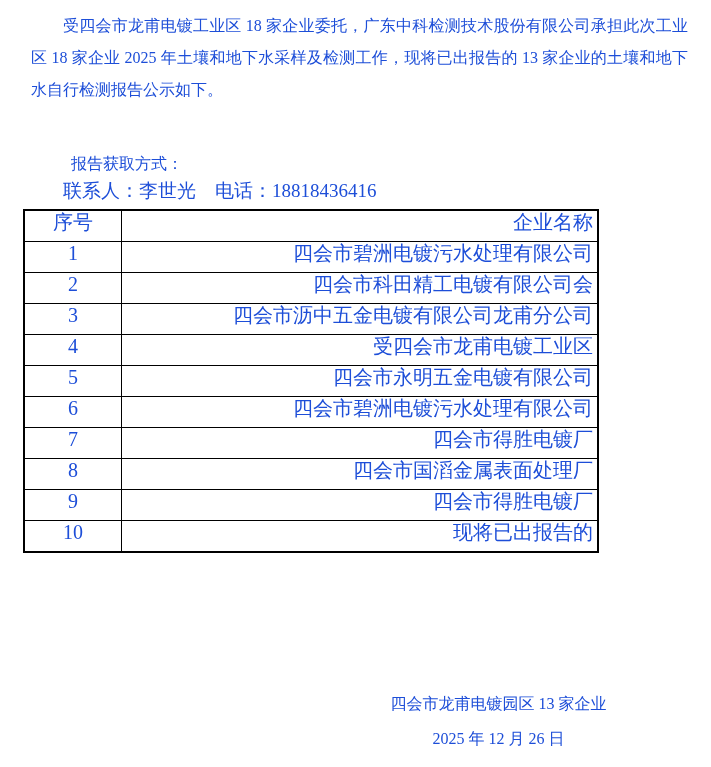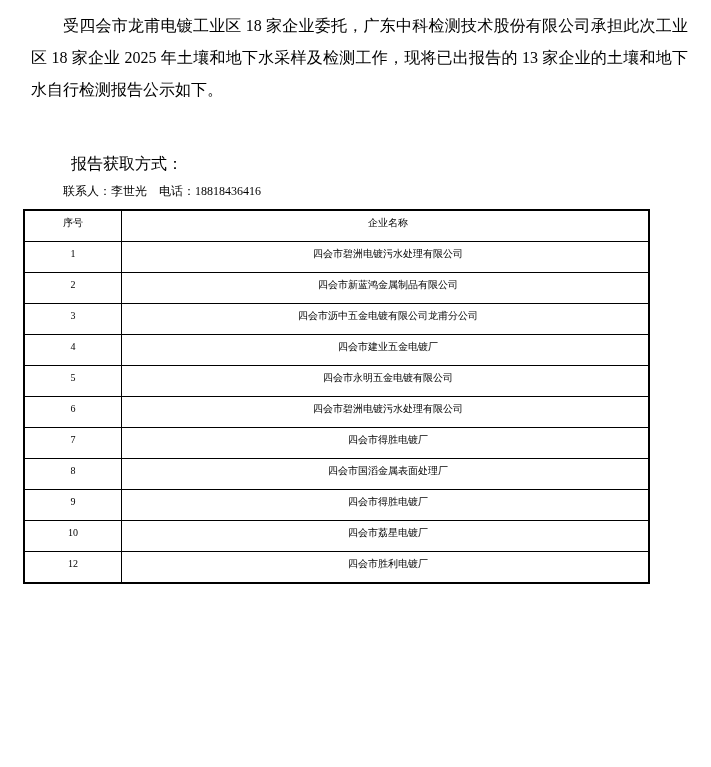"受四会市龙甫电镀工业区 18" .page { color: #000000 -> #1d4ed8 }
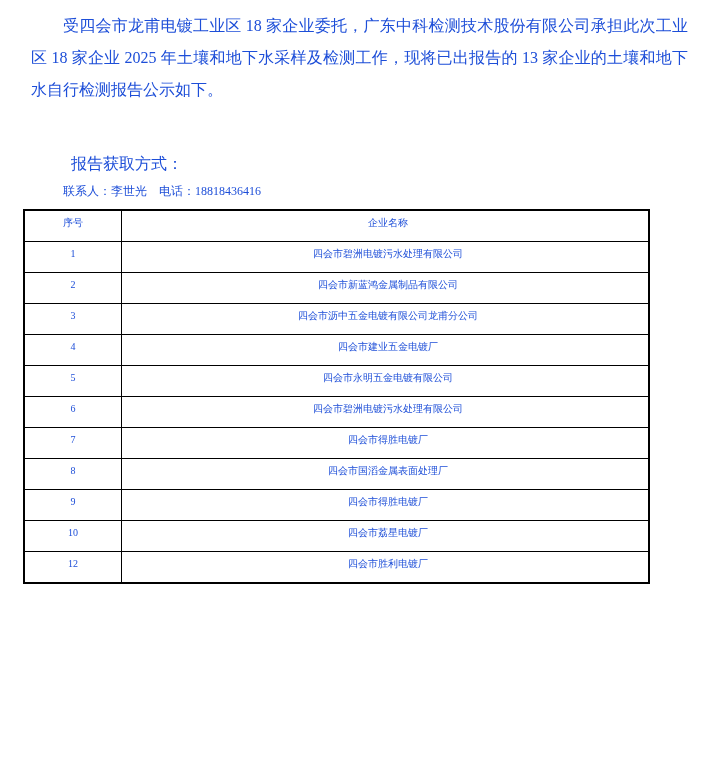"联系人：李世光 电话：18818436416" .contact-line { font-size: 12px -> 19px }
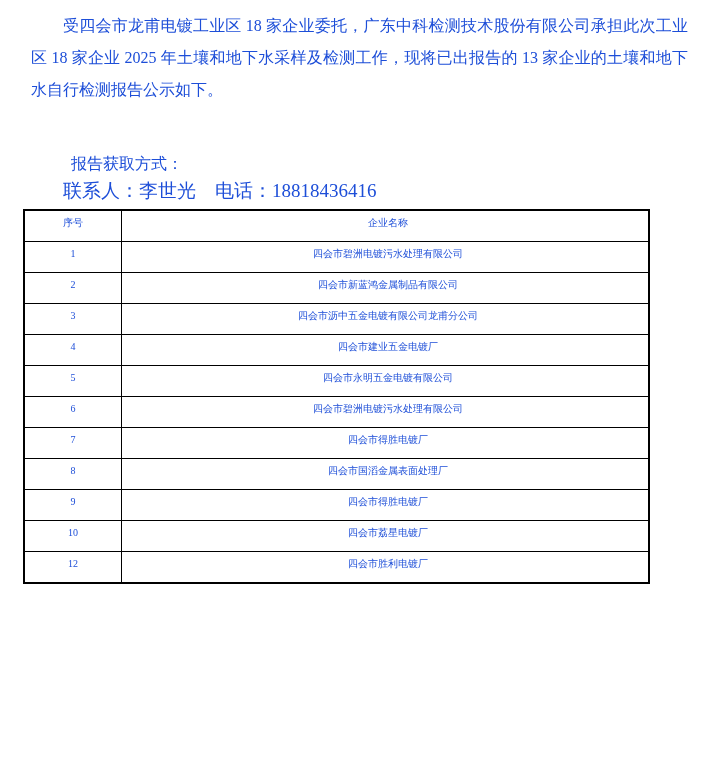"序号" table.company-table { font-size: 10px -> 20px; width: 627px -> 576px }
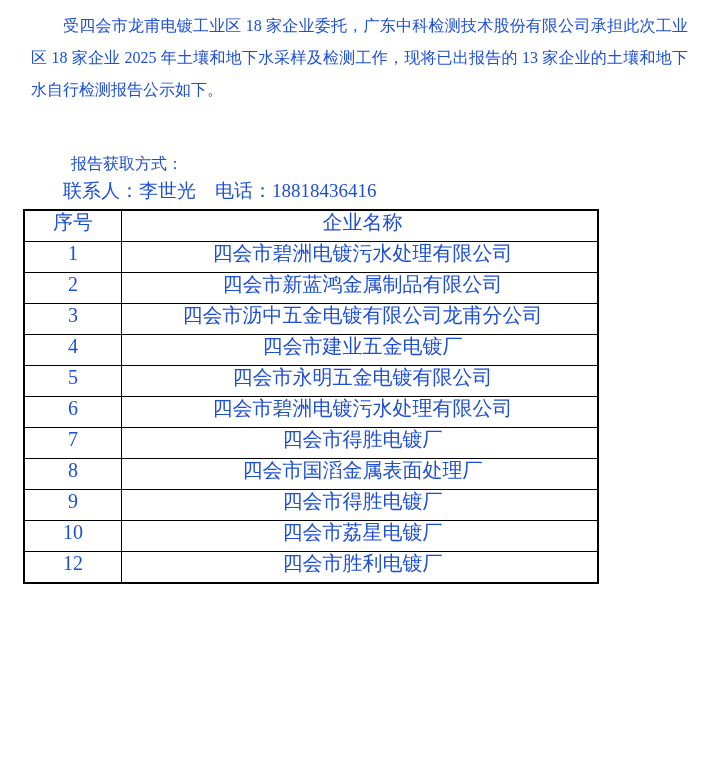"企业名称" table.company-table .col-name { text-align: center -> right }
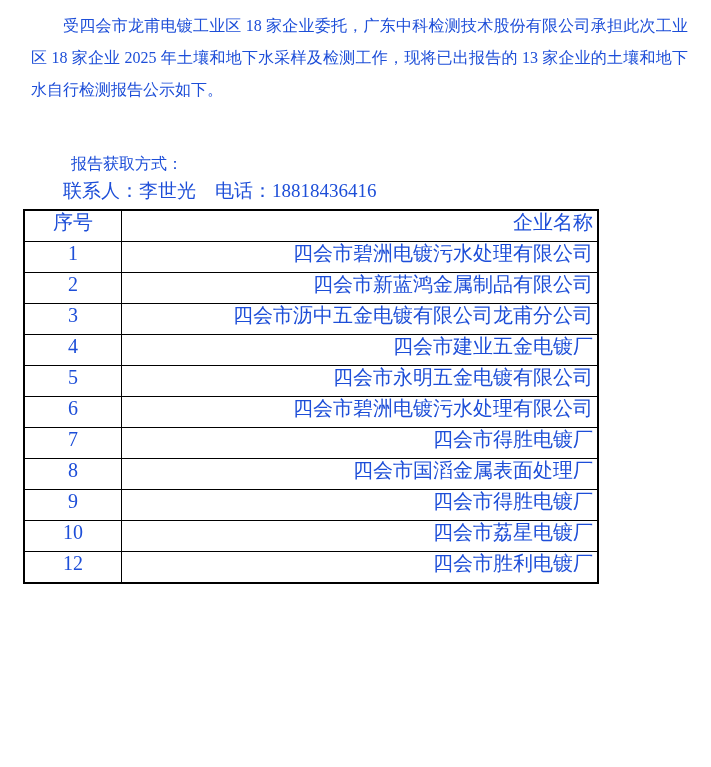"四会市新蓝鸿金属制品有限公司" td.col-name { text: 新蓝鸿金属制品有限公司 -> 科田精工电镀有限公司会 }
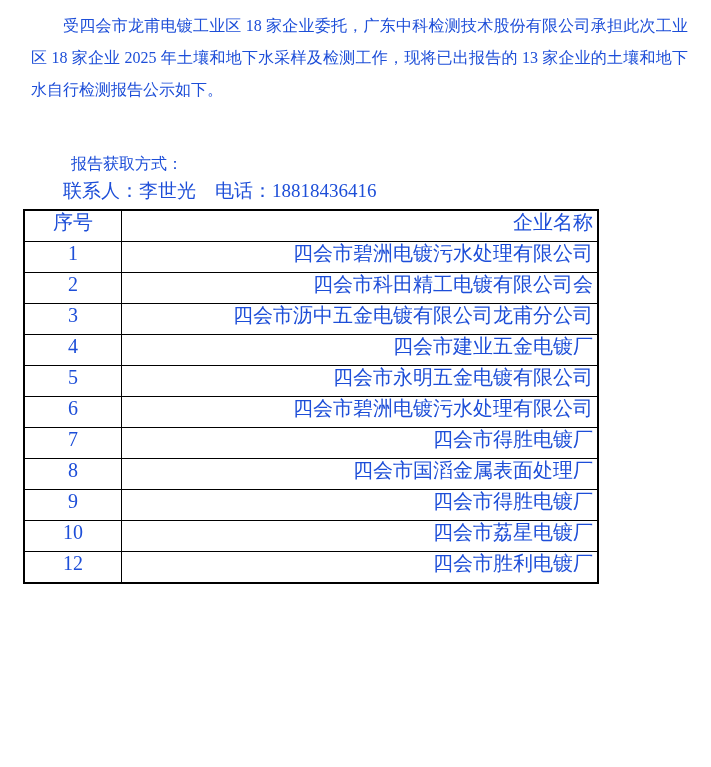"四会市建业五金电镀厂" td.col-name { text: 四会市建业五金电镀厂 -> 受四会市龙甫电镀工业区 }
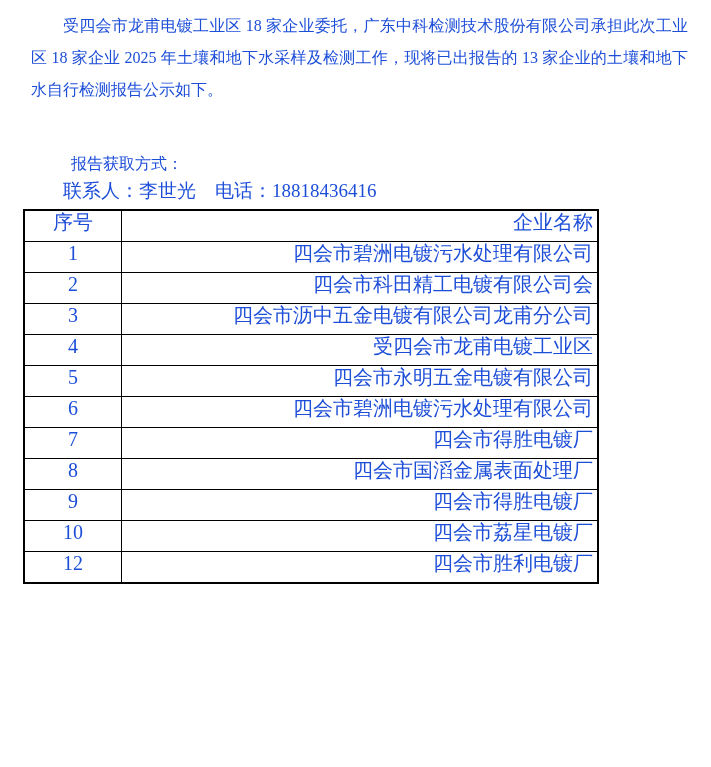"四会市荔星电镀厂" td.col-name { text: 四会市荔星电镀厂 -> 现将已出报告的 }
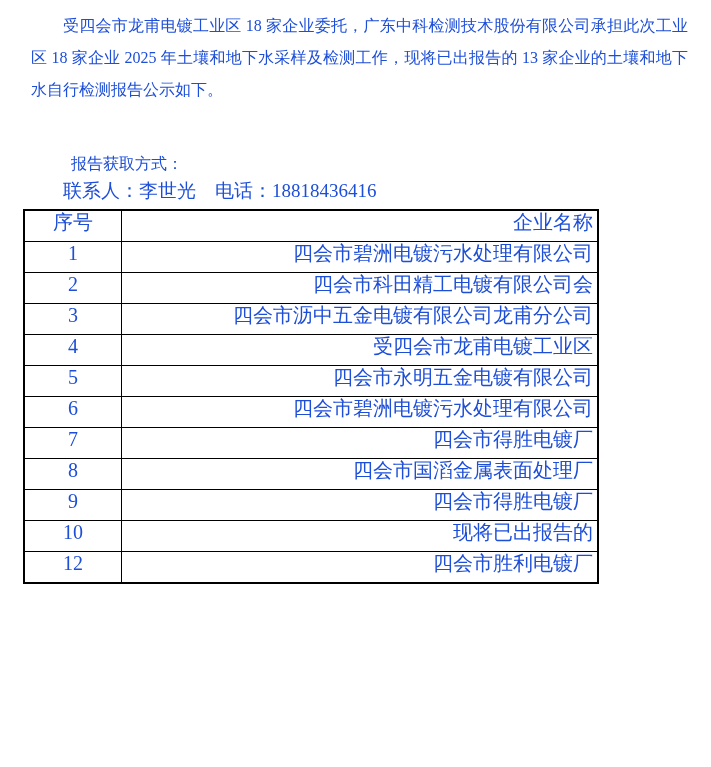"12" tr { html: <tr> <td>12</td> <td>四会市胜利电镀厂</td> </tr> -> none }
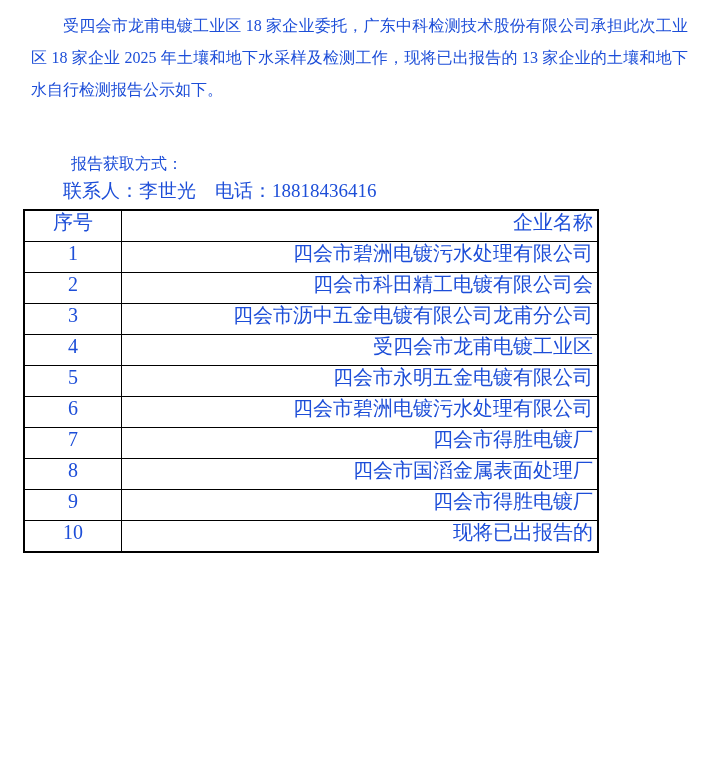"四会市龙甫电镀园区 13 家企业" div.footer-block { html: none -> <div> <p>四会市龙甫电镀园区 13 家企业</p> <p>2025 年 12 月 26 日</p> </div> }
